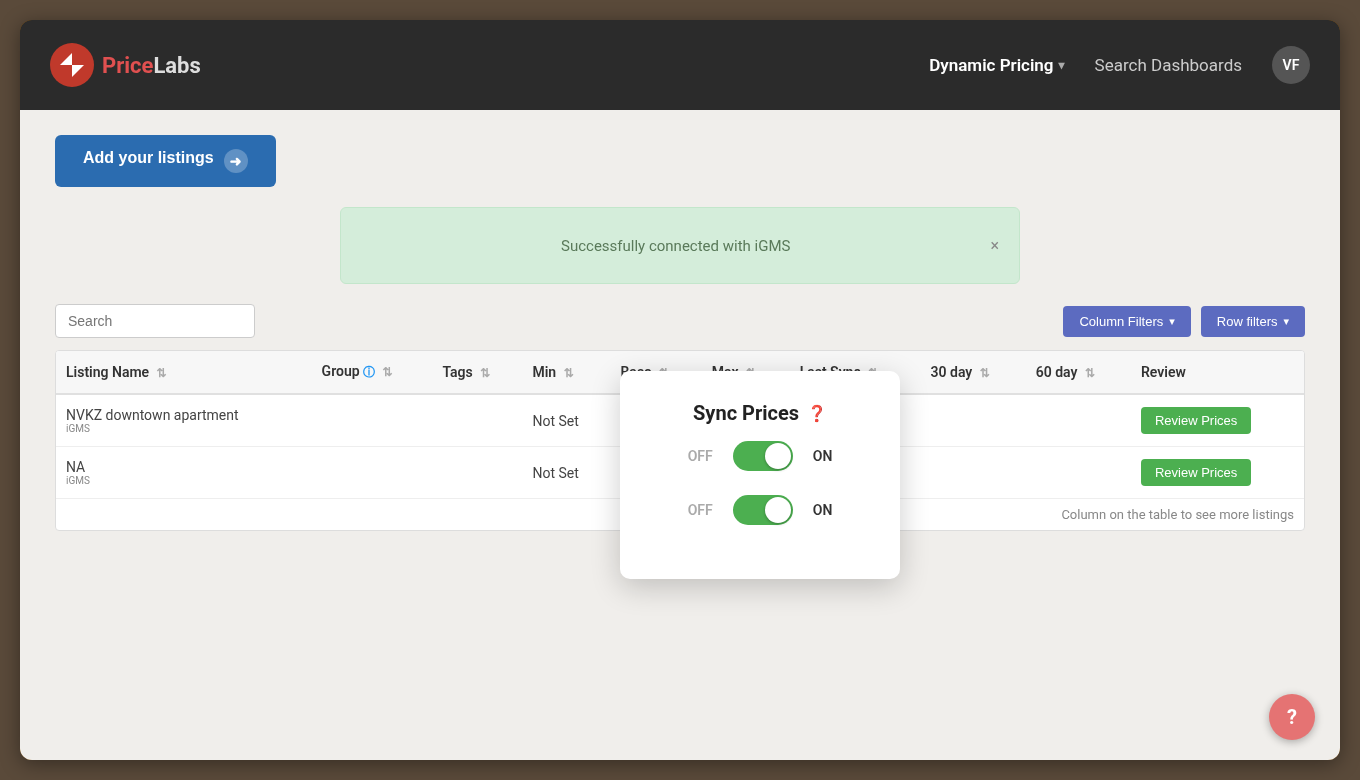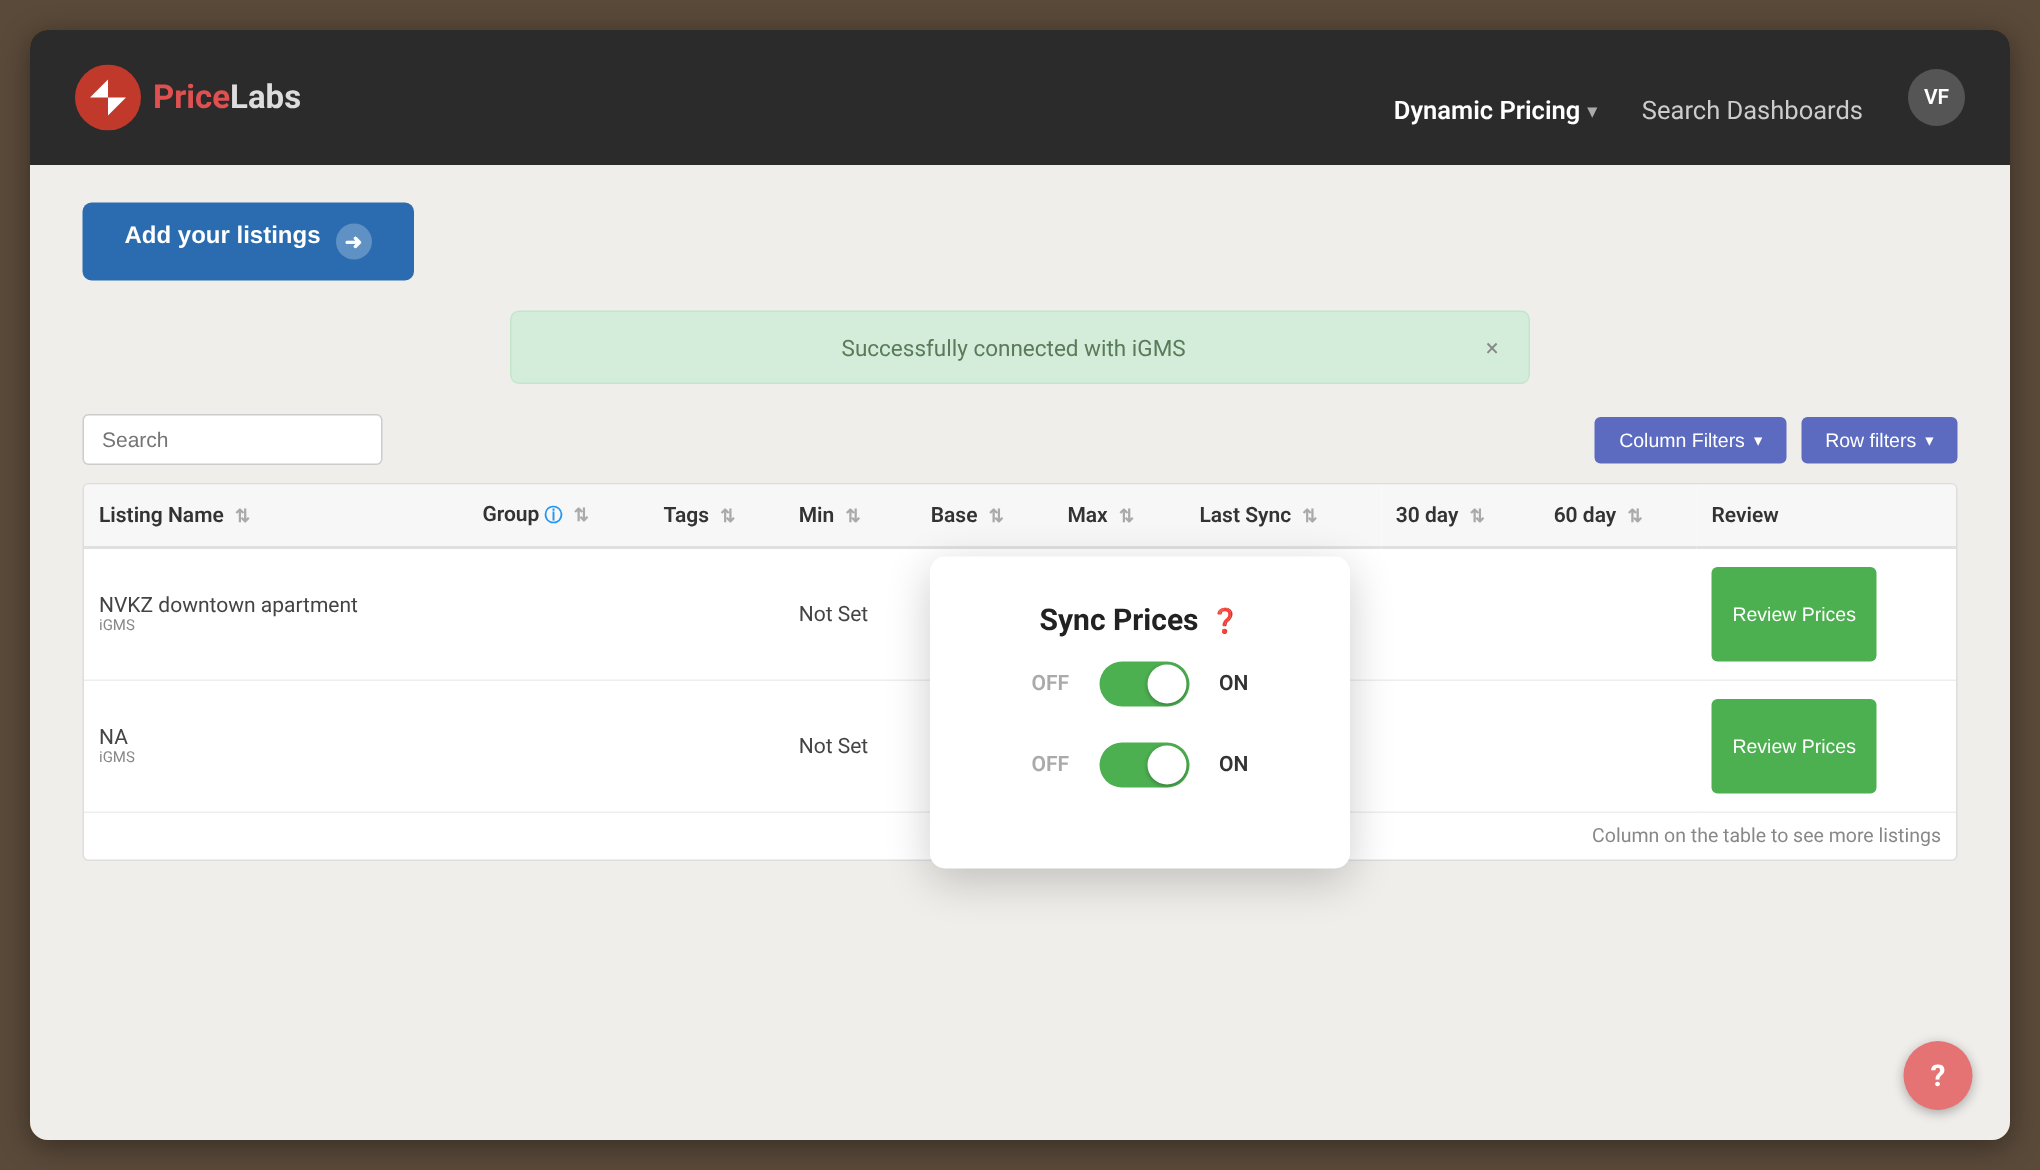"Dynamic Pricing" .nav-right { align-items: flex-end -> center }
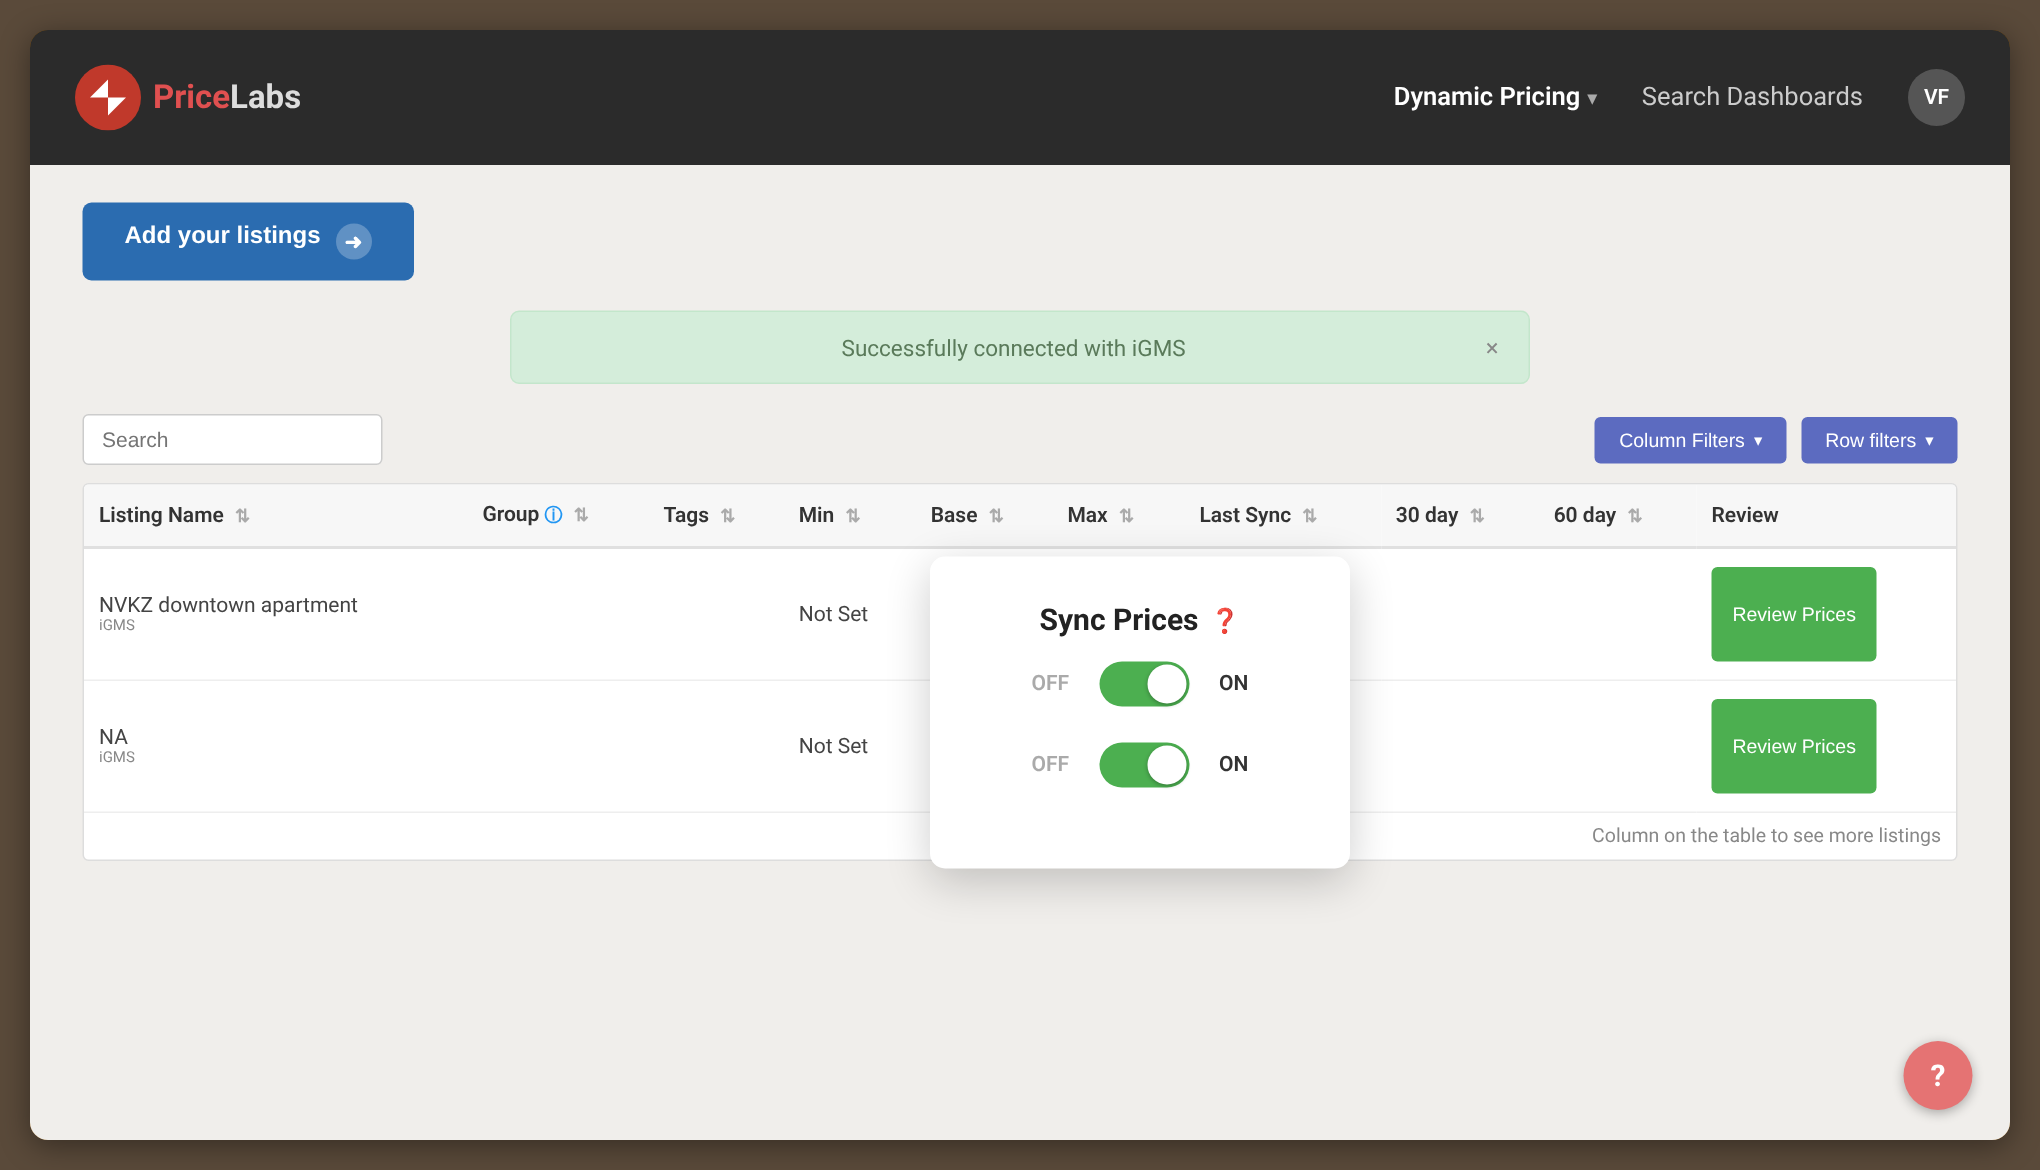"Successfully connected with iGMS" .success-banner { padding: 14px 20px -> 28px 20px }
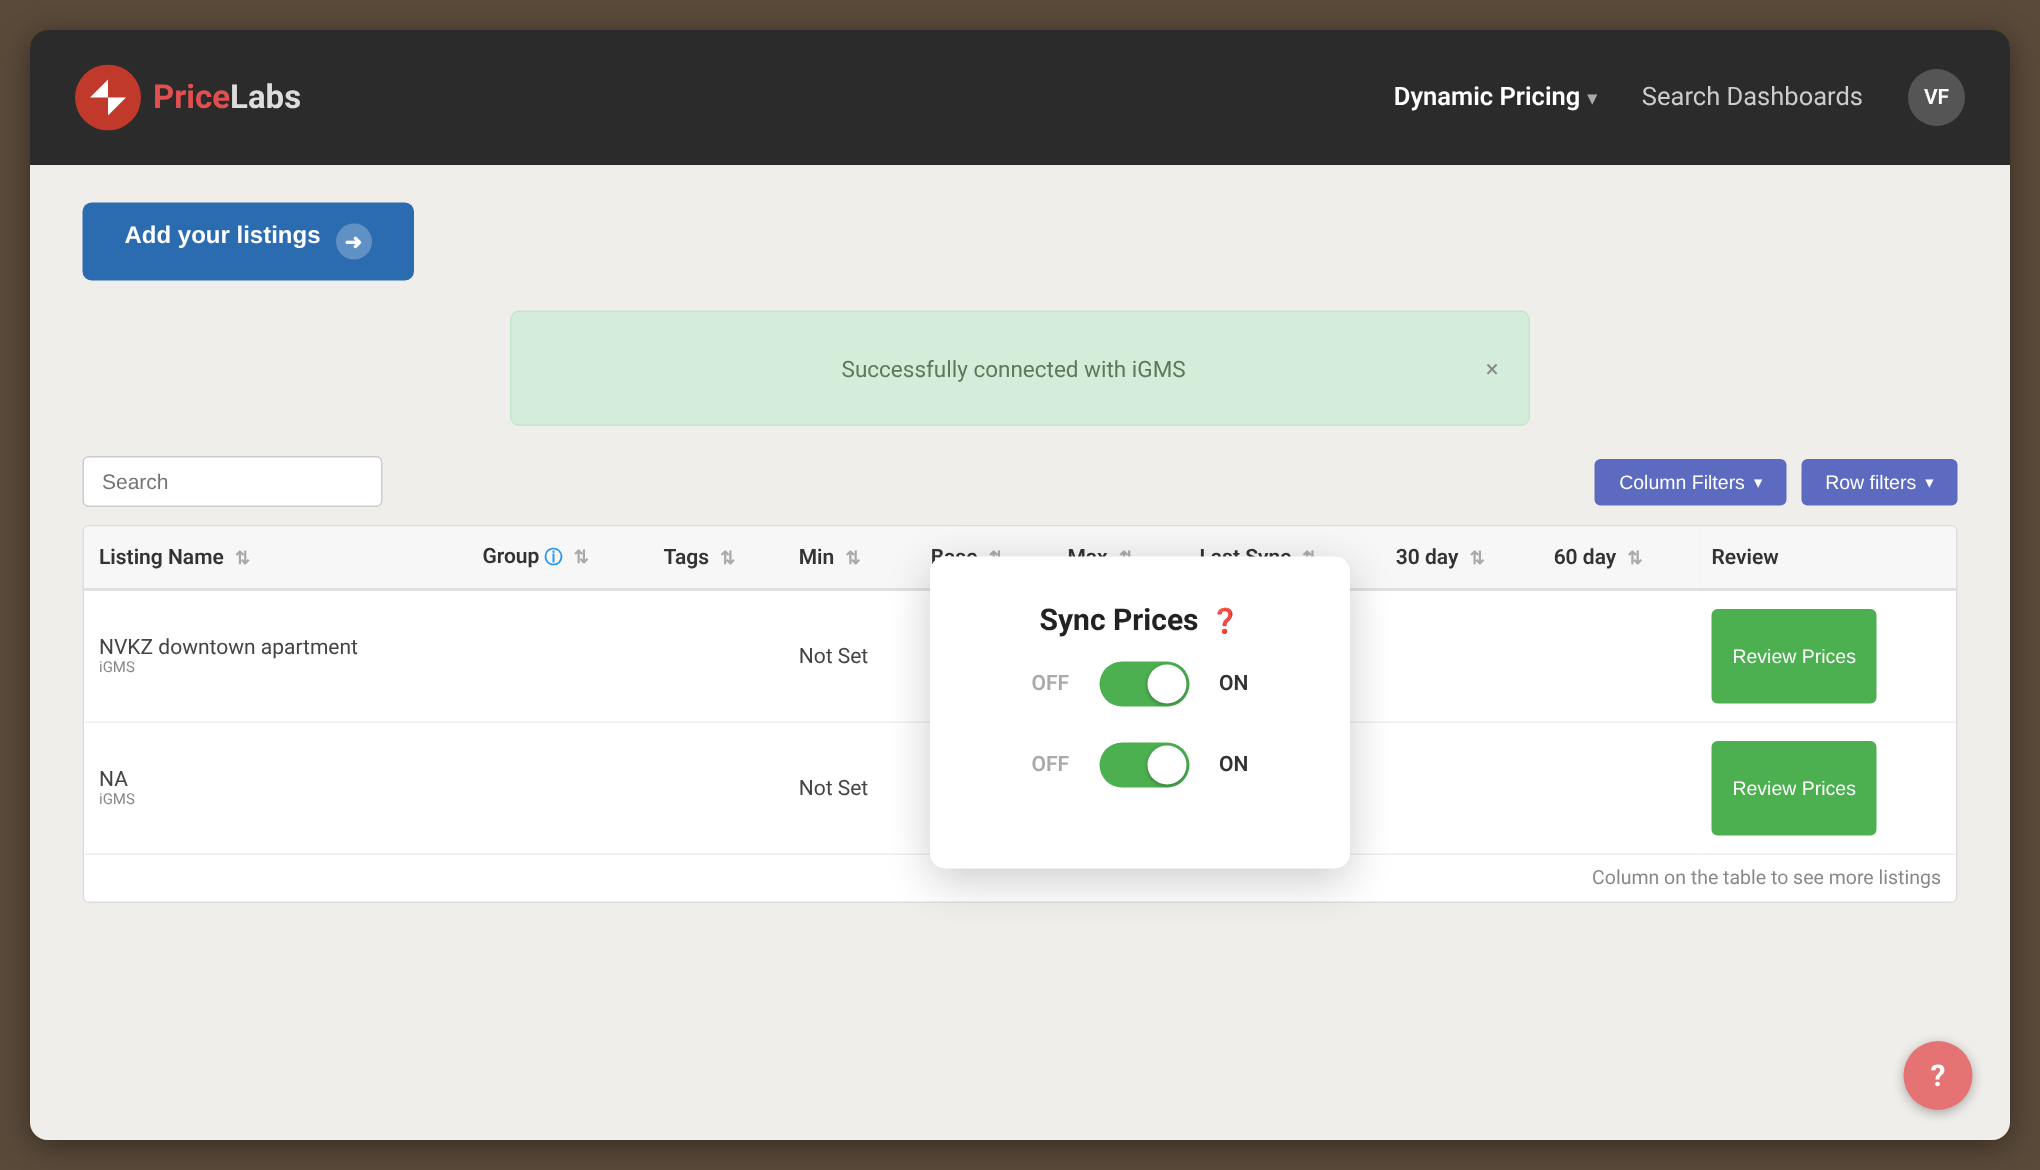"Review Prices" .review-btn { padding: 24px 14px -> 6px 14px }
